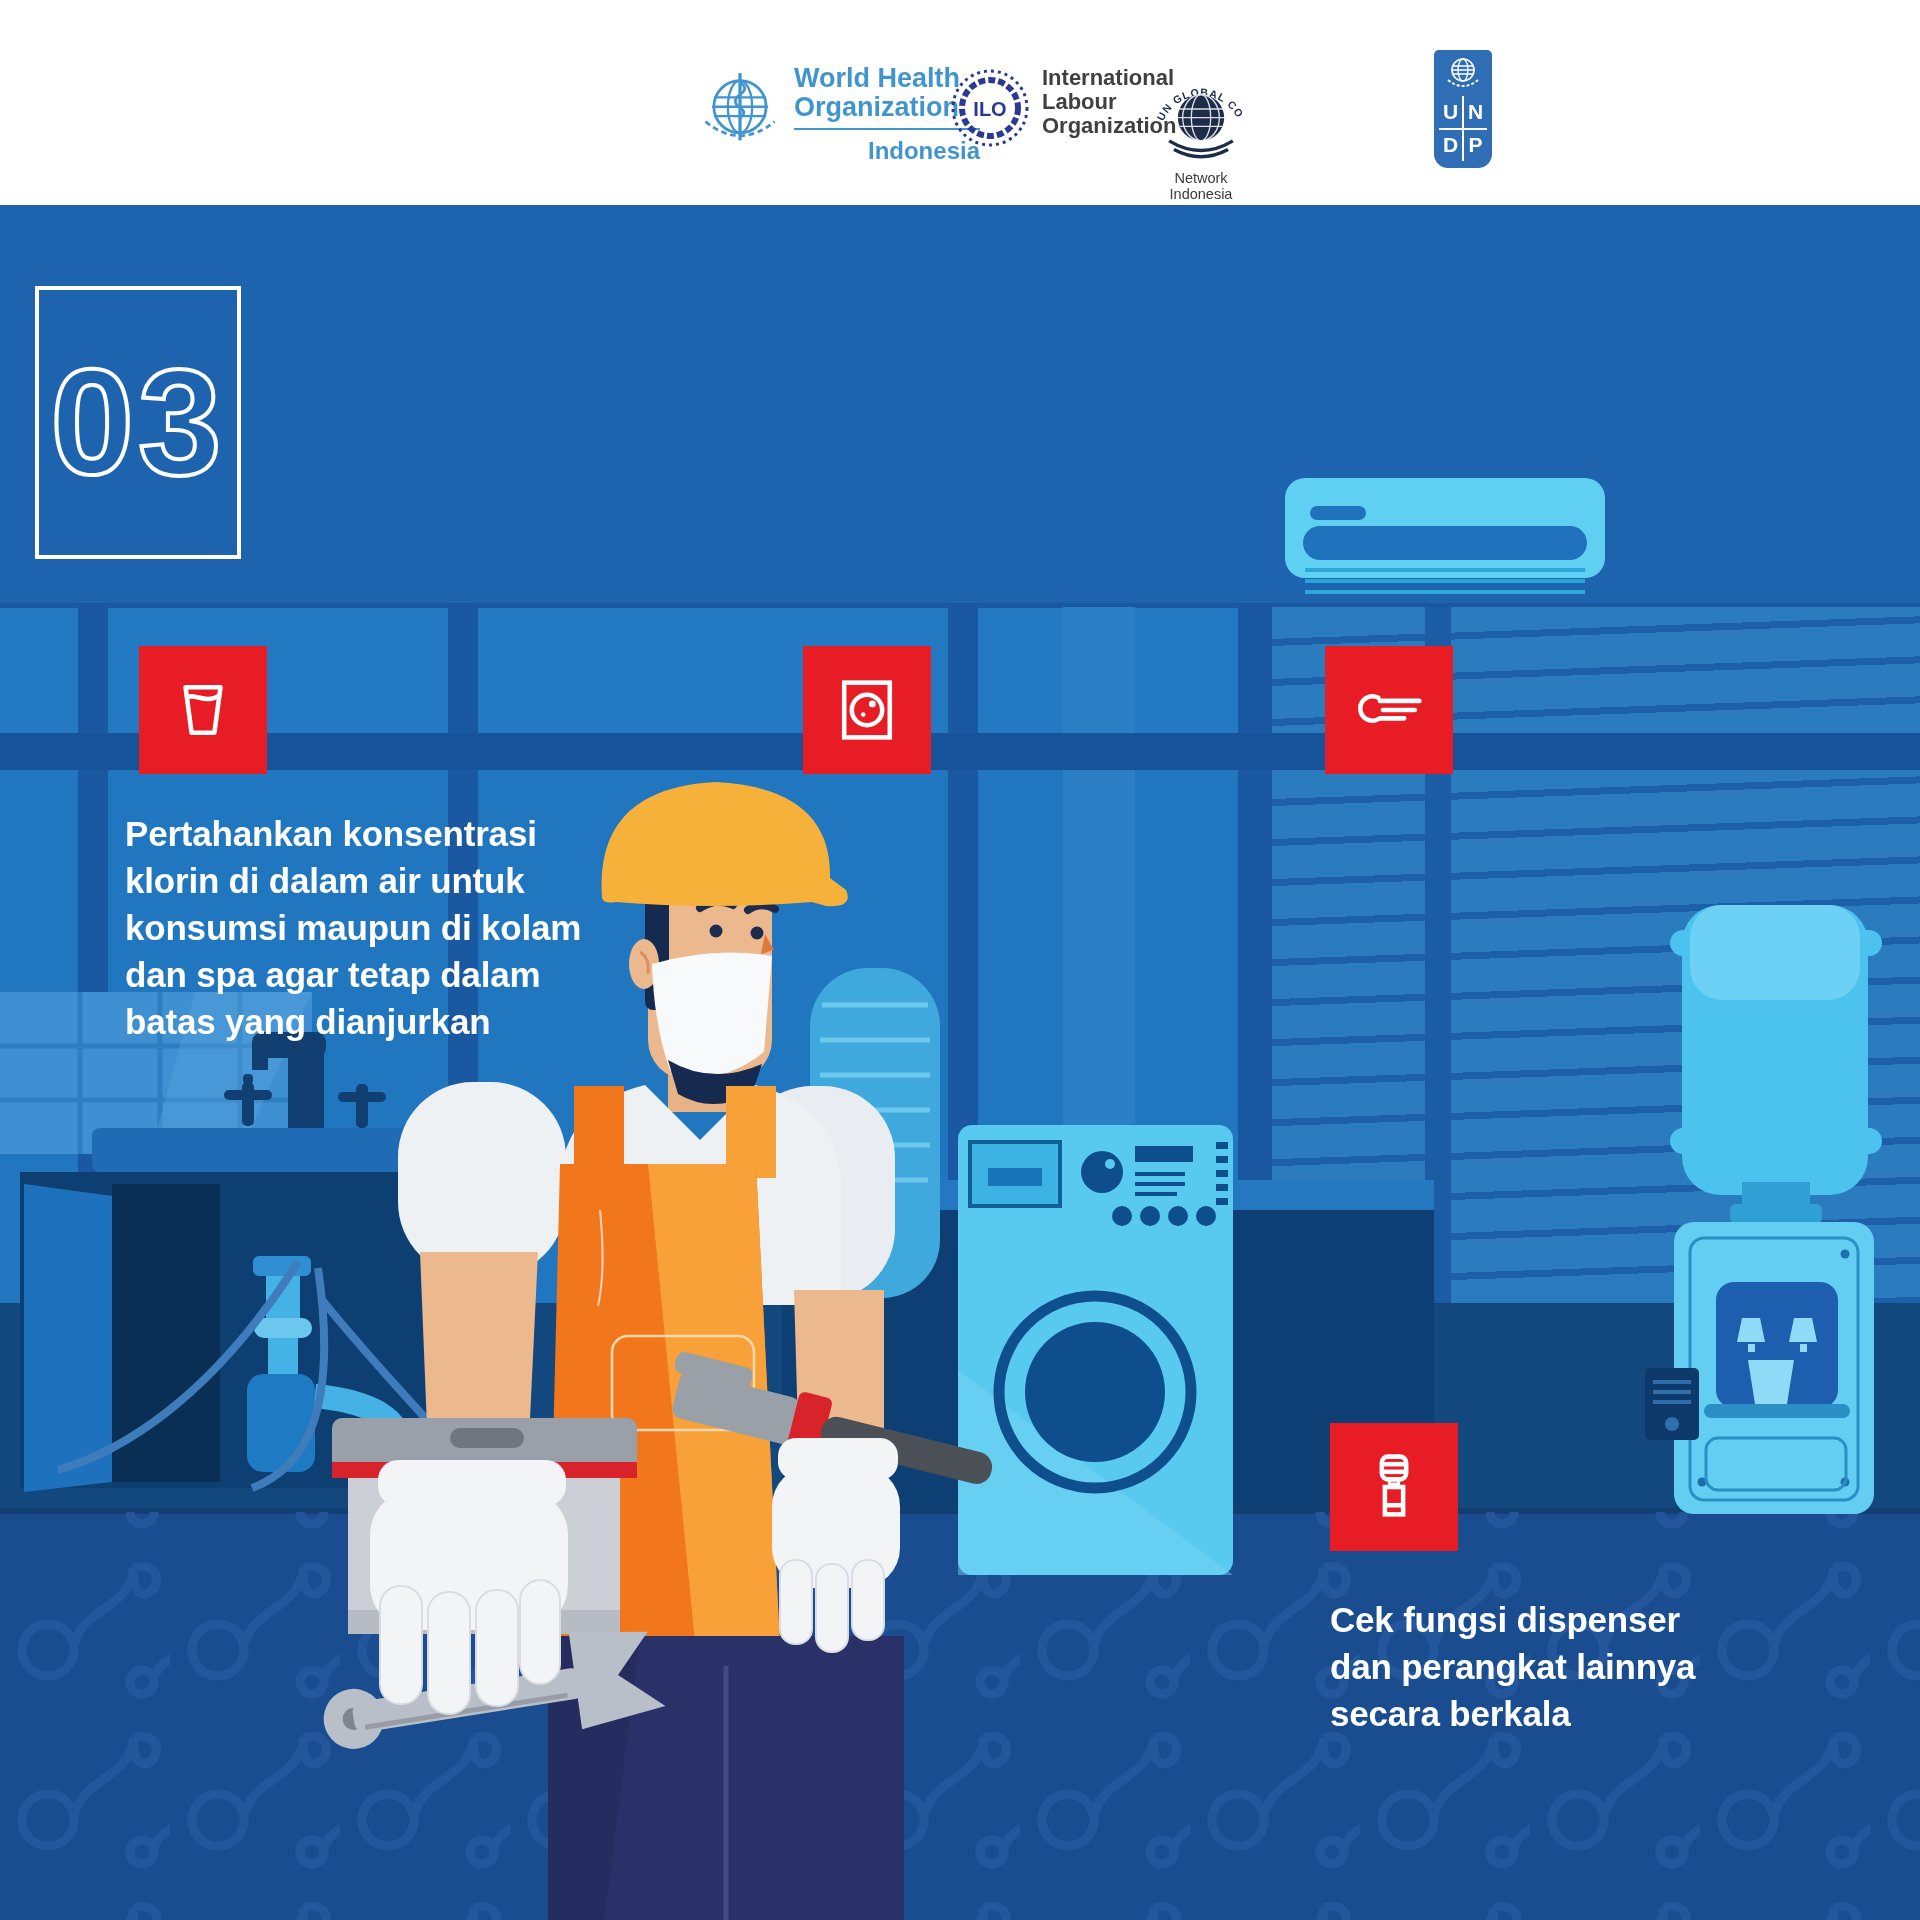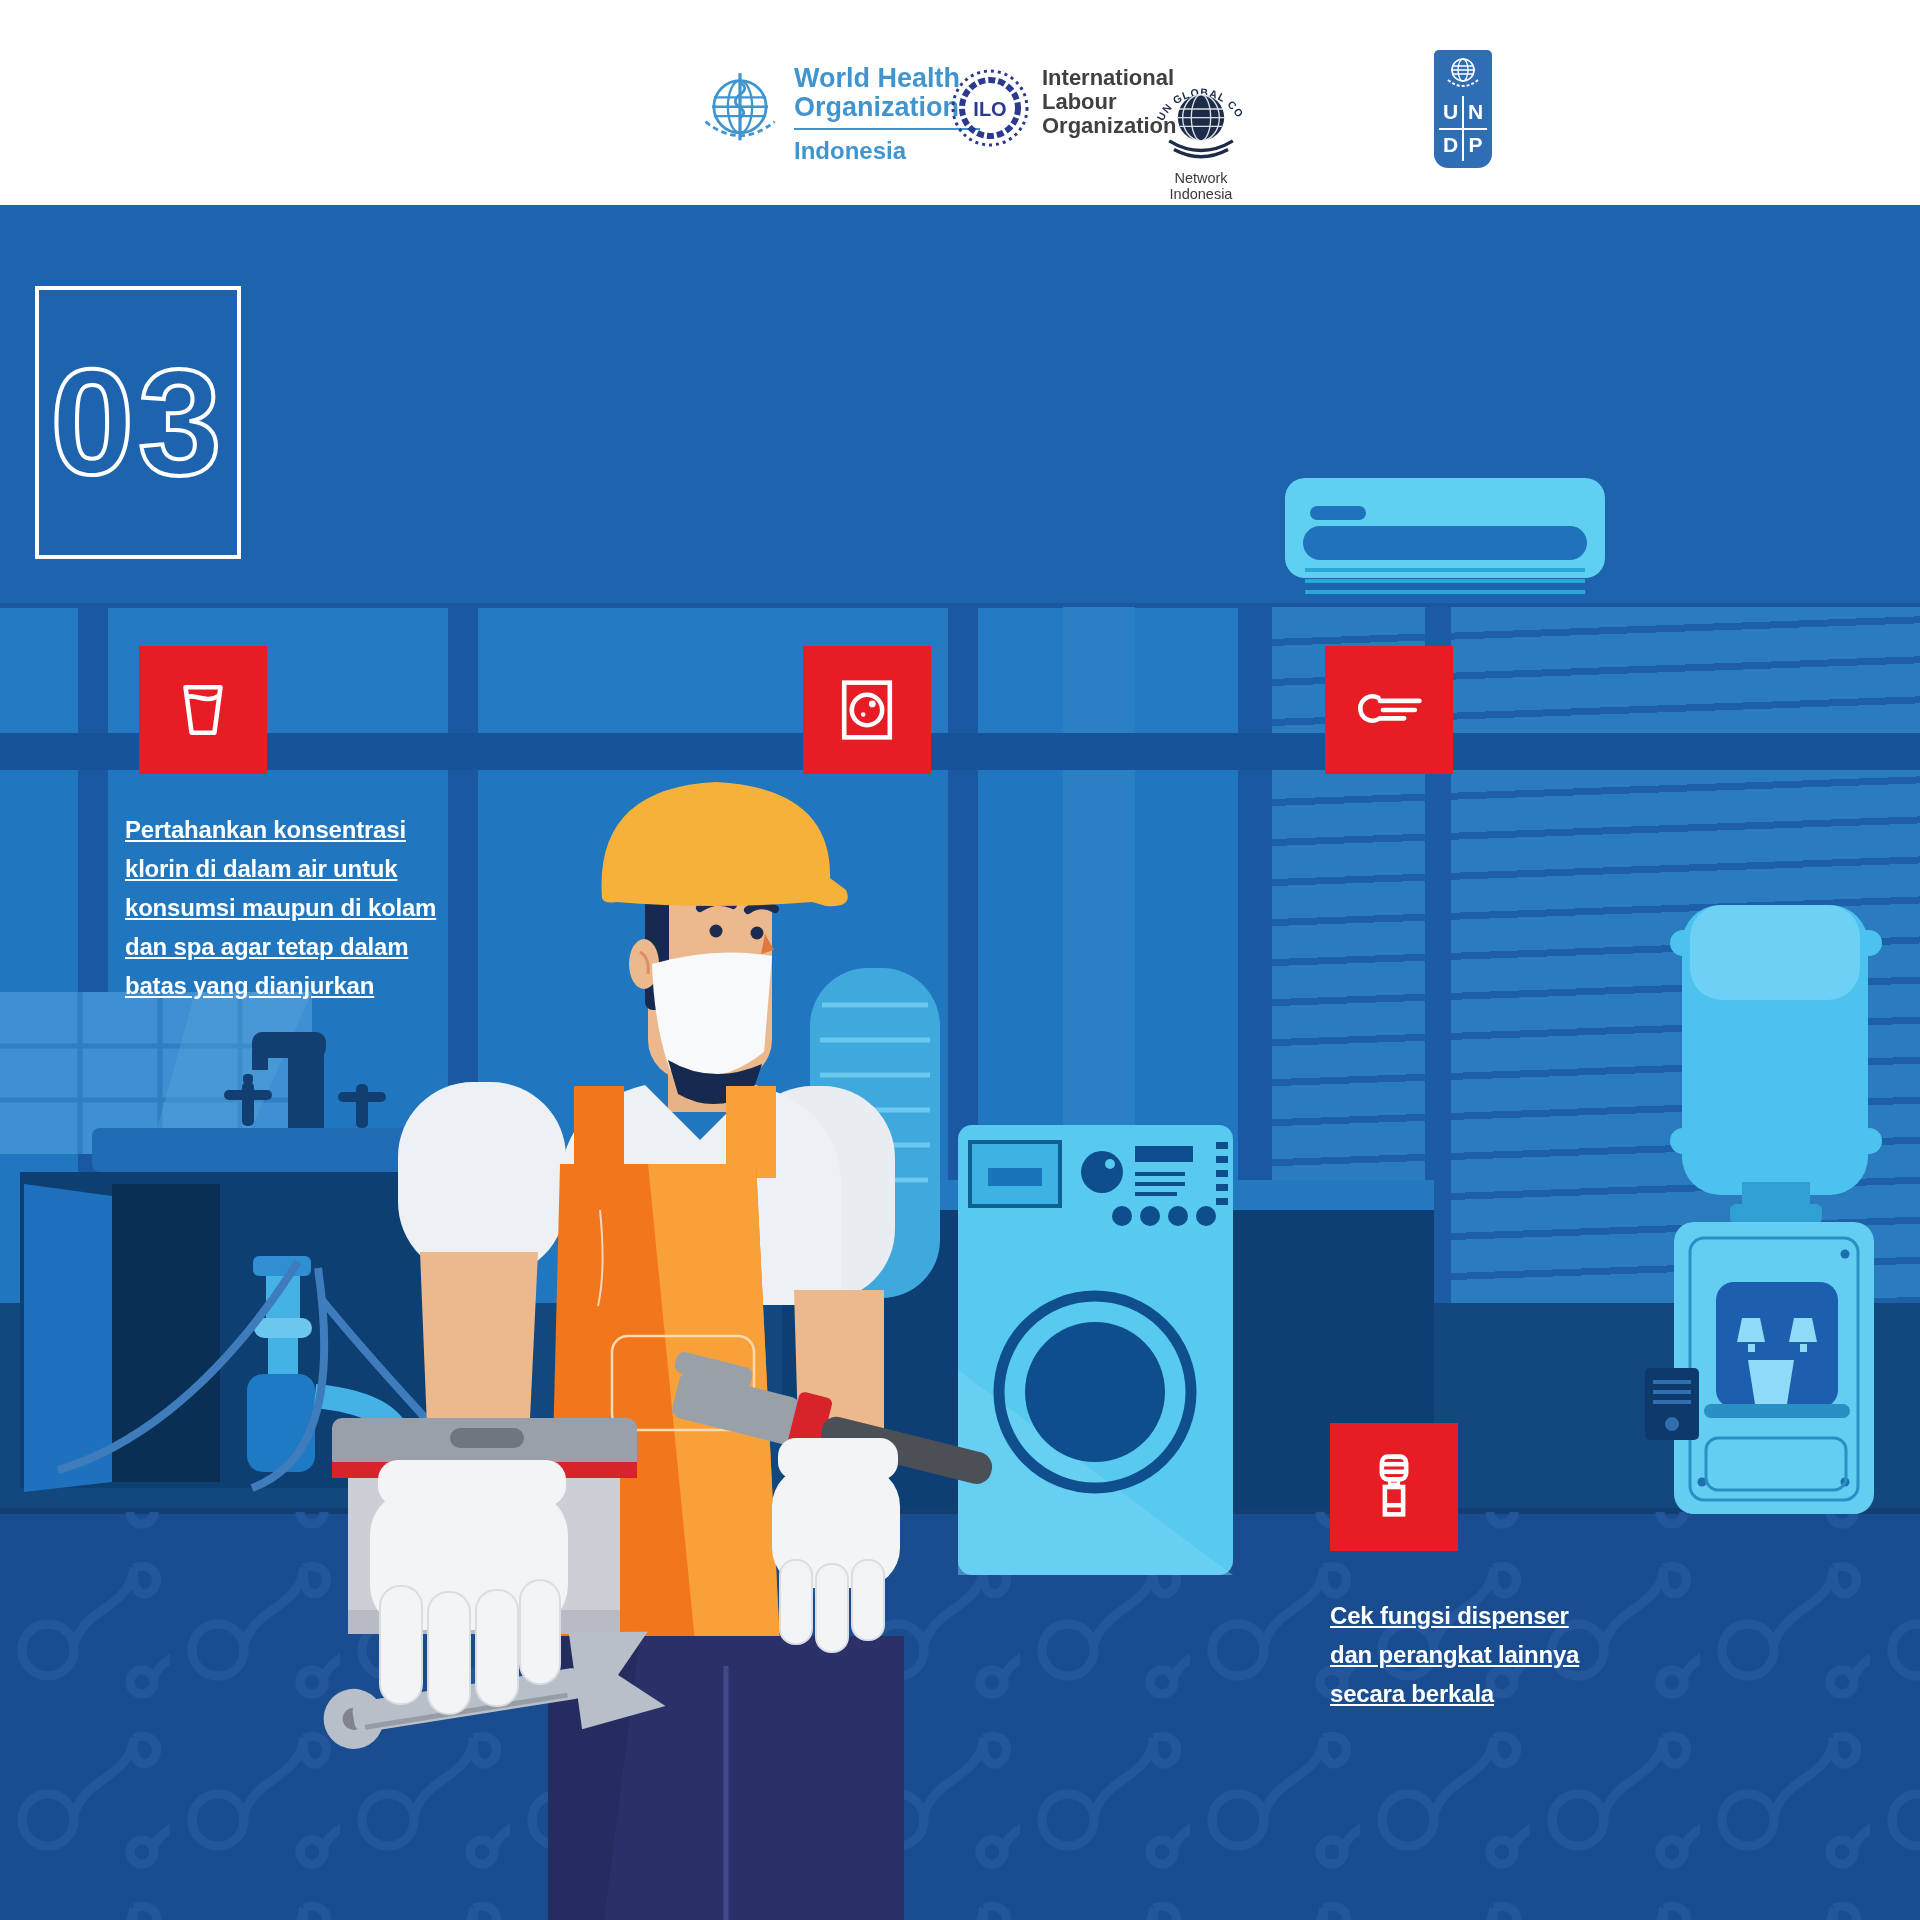"Indonesia" .who-country { text-align: none -> right }
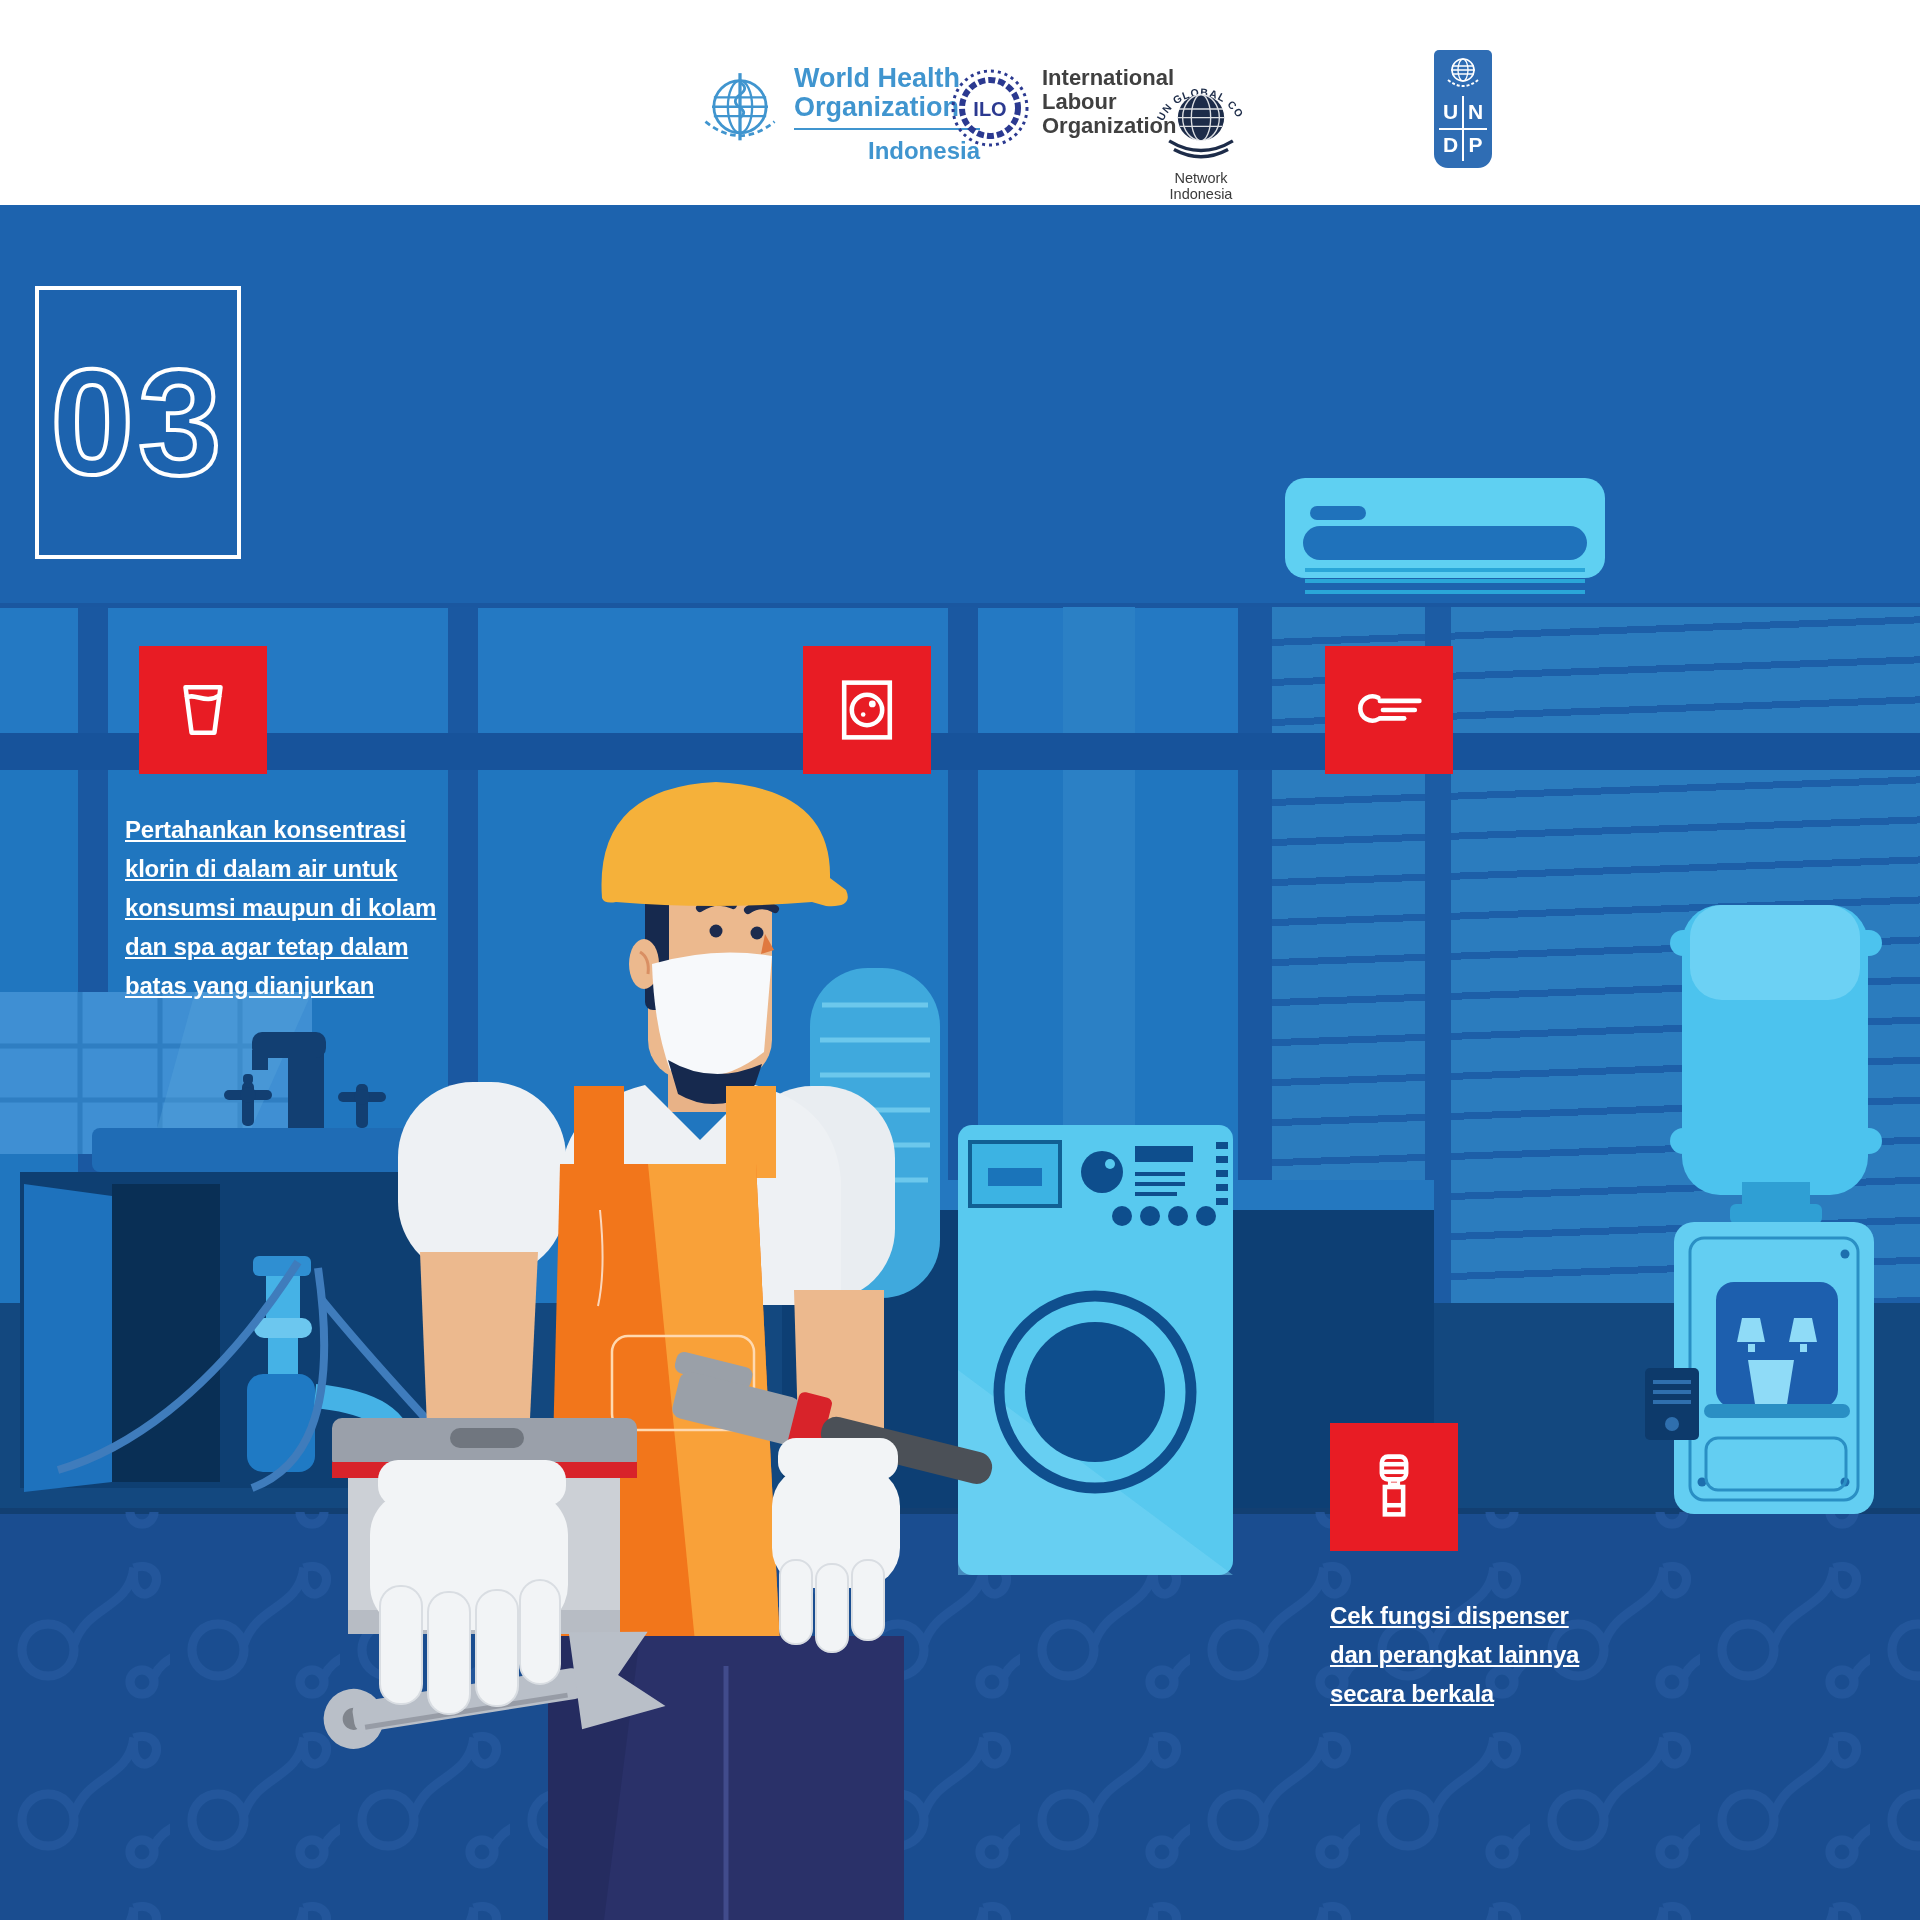"Pertahankan konsentrasi" .tip { font-size: 24px -> 35px; line-height: 39px -> 47px; text-decoration: underline -> none }
